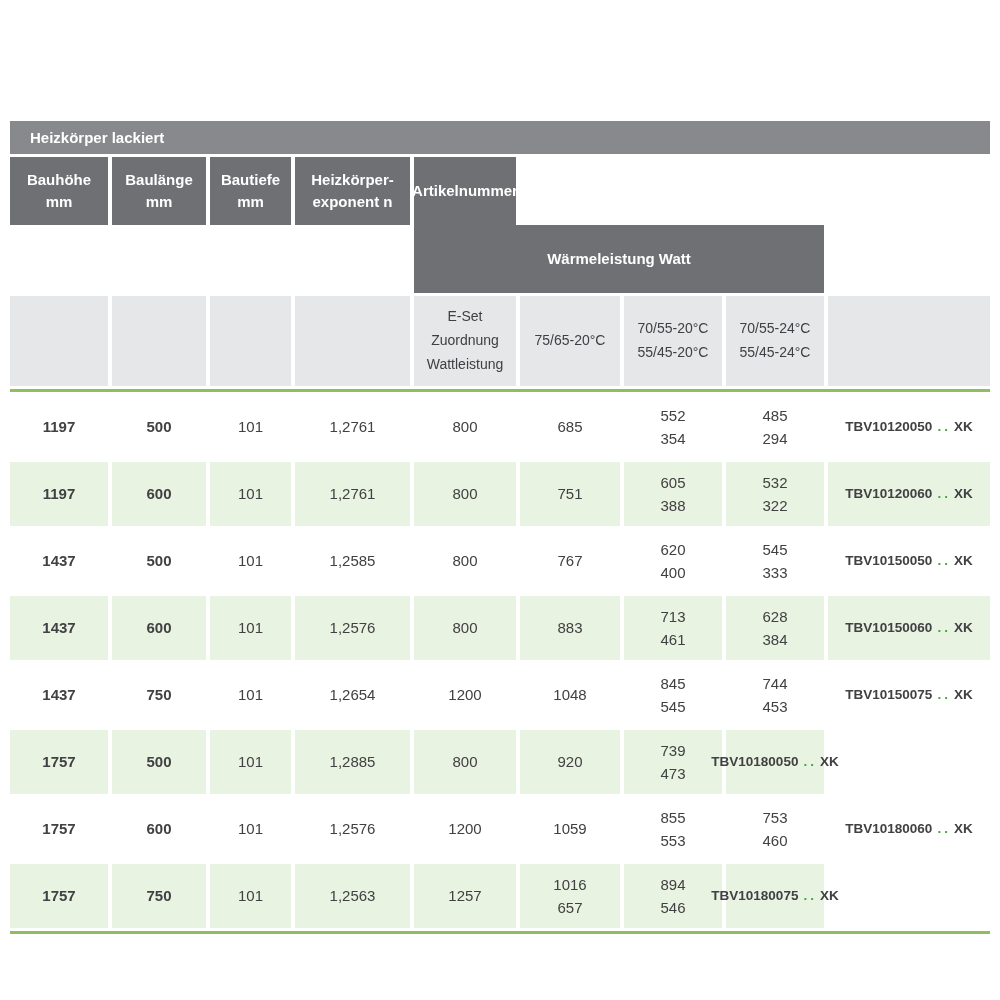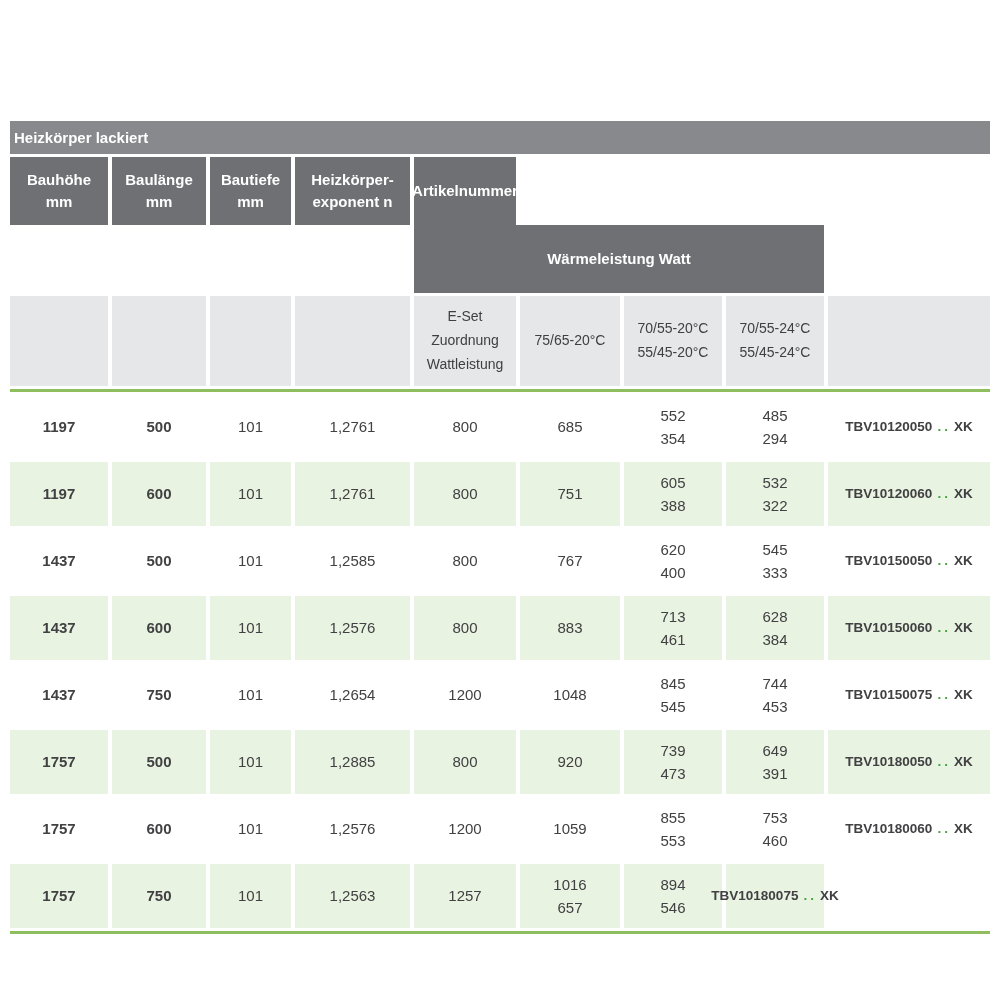"Heizkörper lackiert" .title-bar { padding-left: 4px -> 20px }
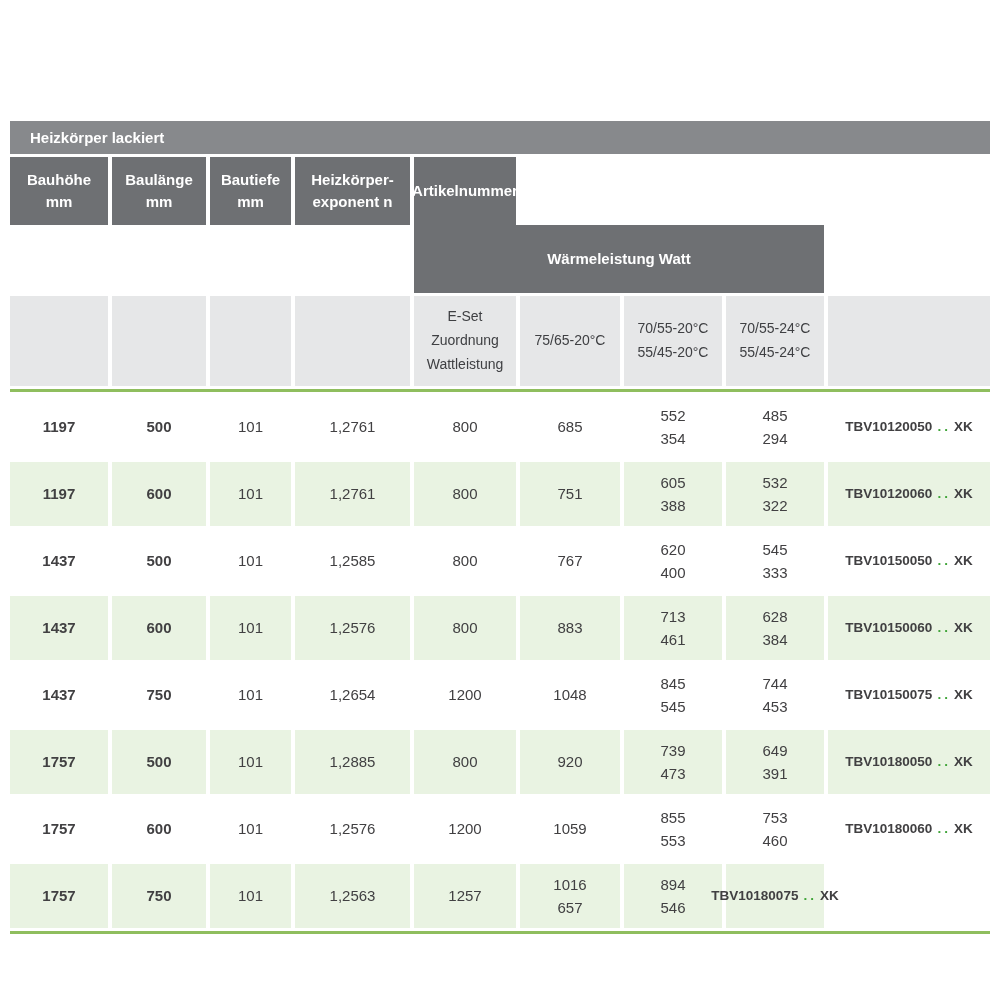"649" div.dcell { html: <div>649 391</div> -> none }
